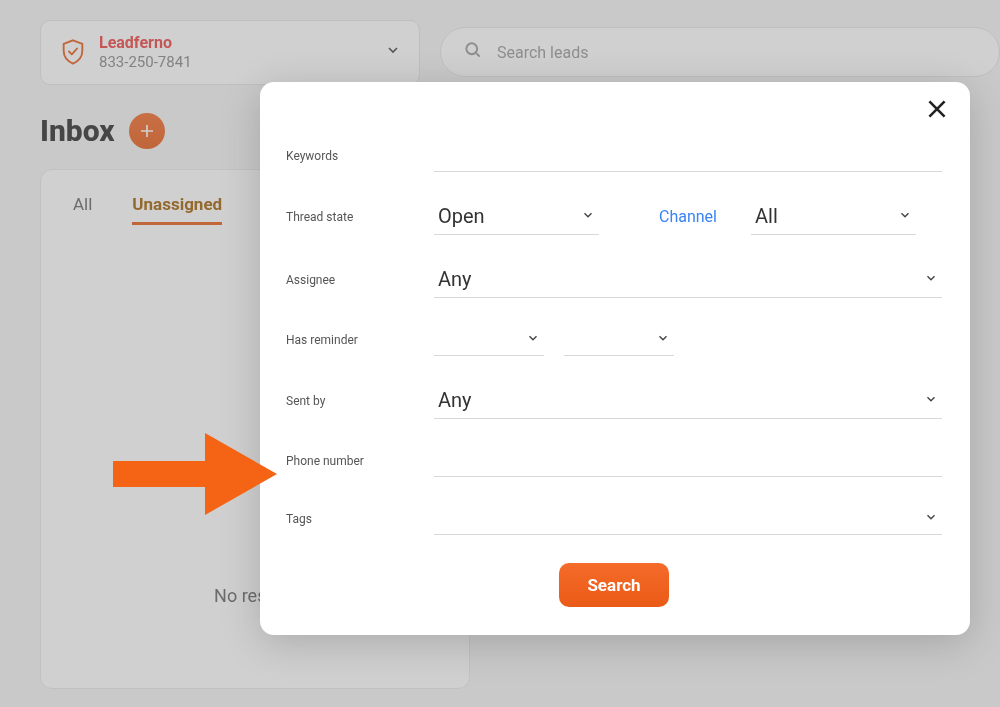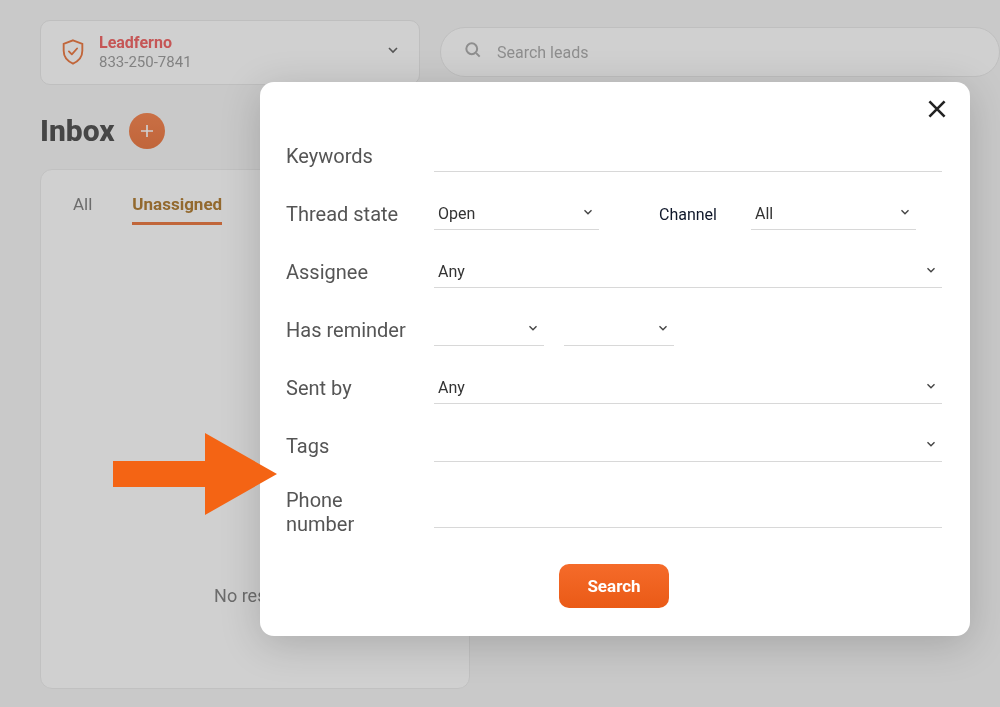"Keywords" .form-label { font-size: 20px -> 12px }
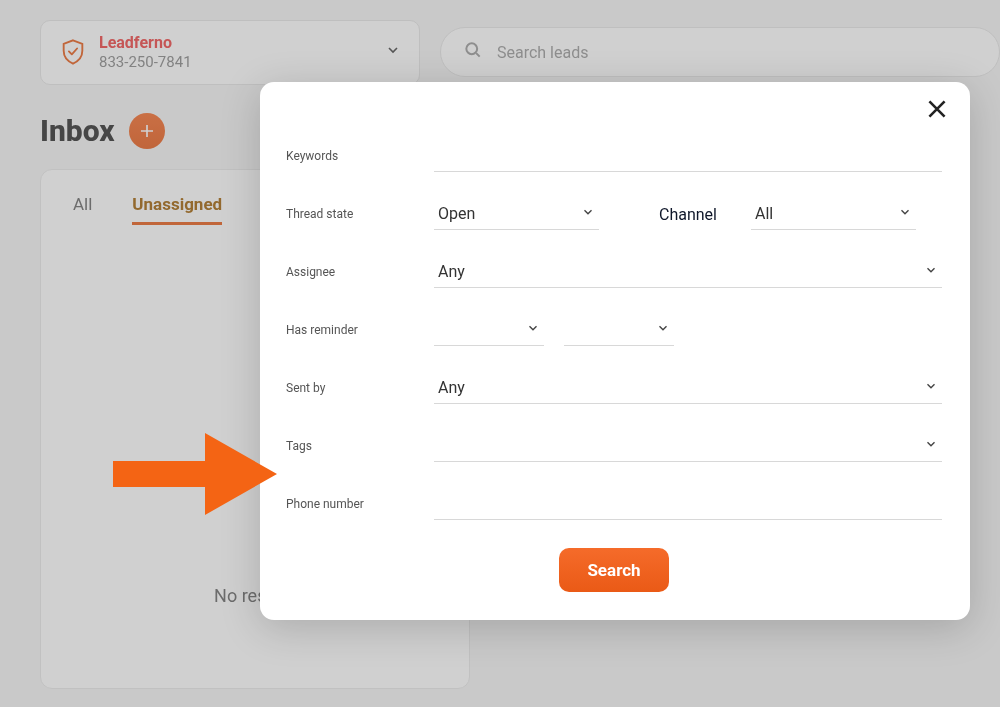"Open" .field-value { font-size: 16px -> 20px }
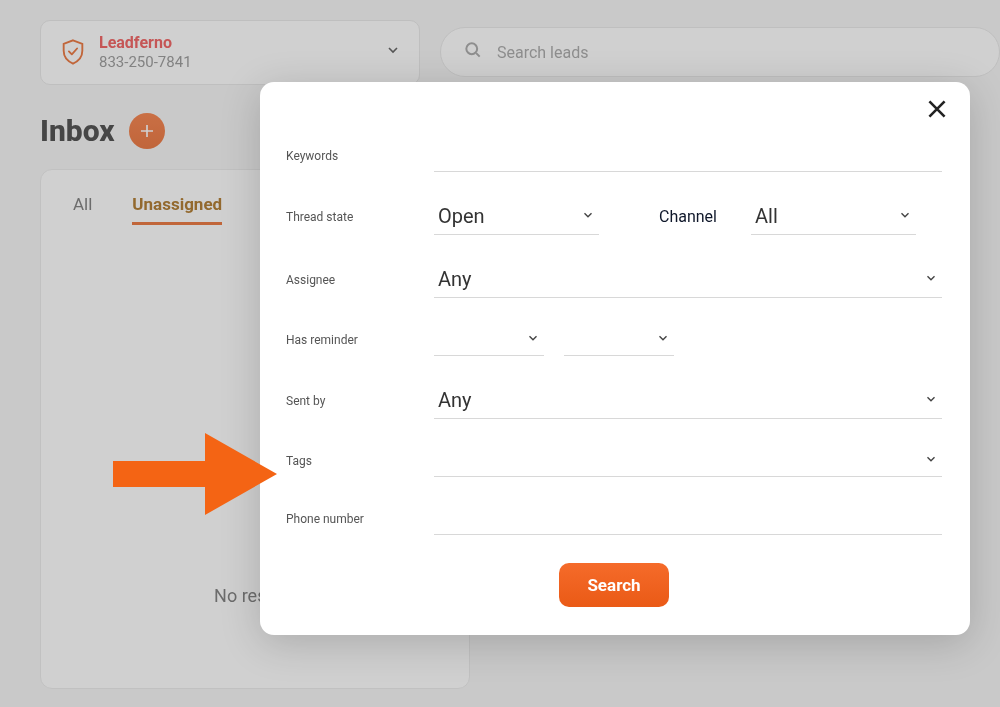"Channel" .inline-label { color: #0f172a -> #3b82f6 }
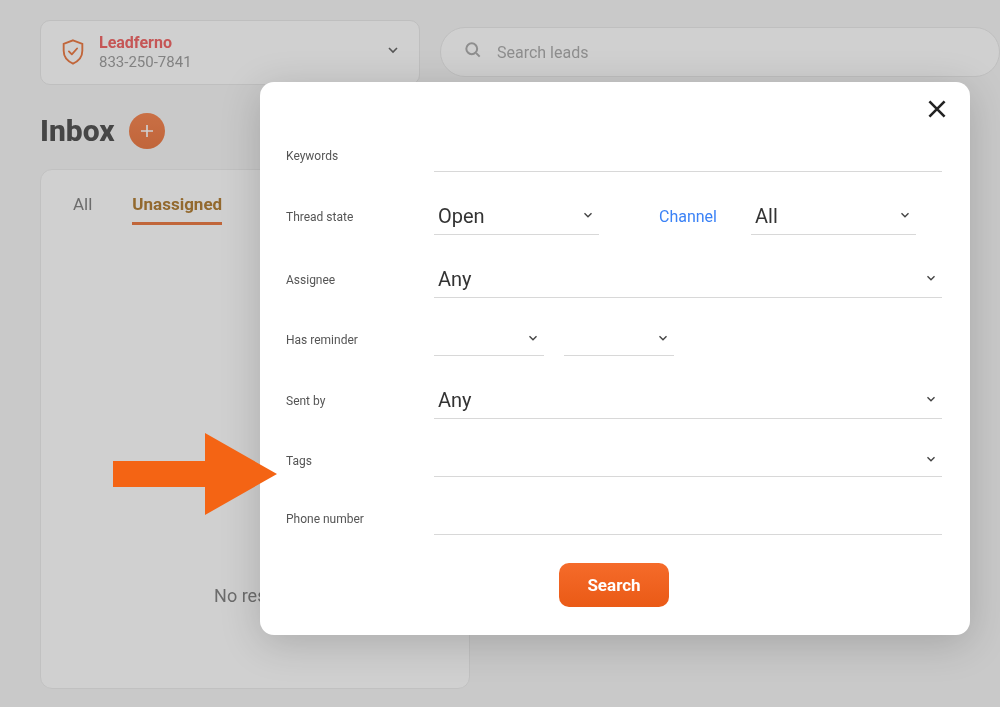"Tags" div.form-row { order: before "Phone number" -> after "Phone number" }
